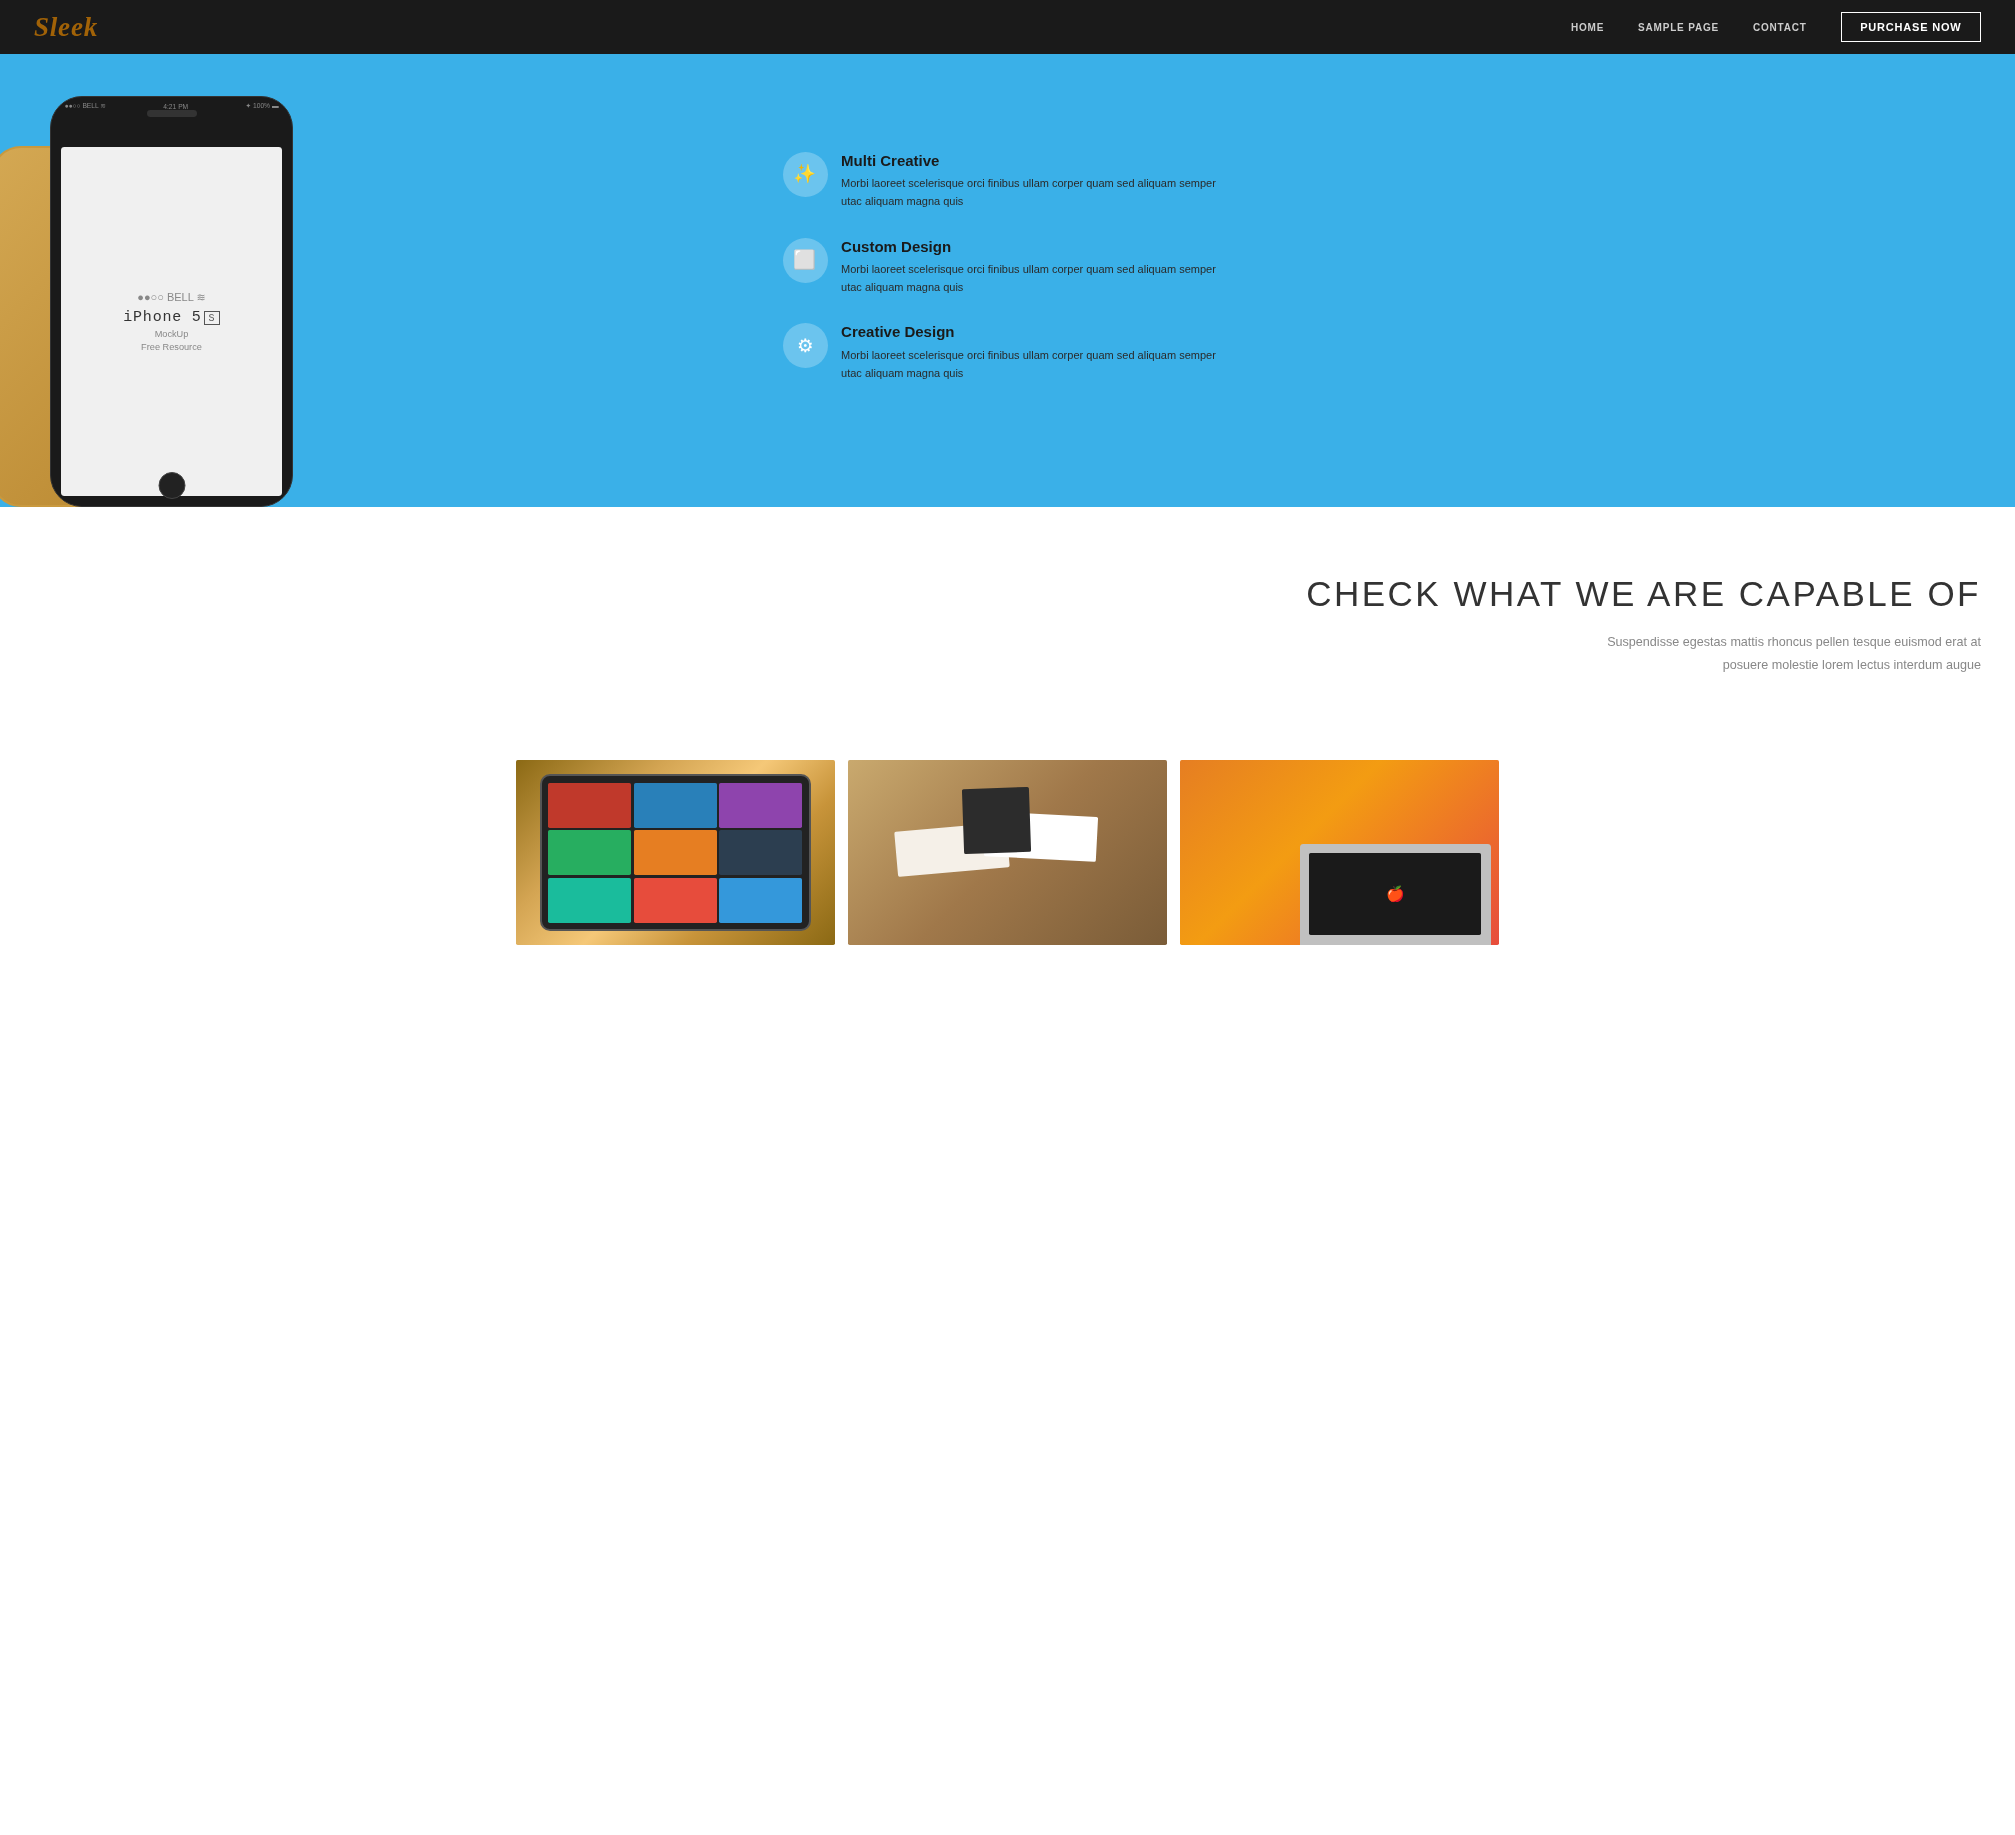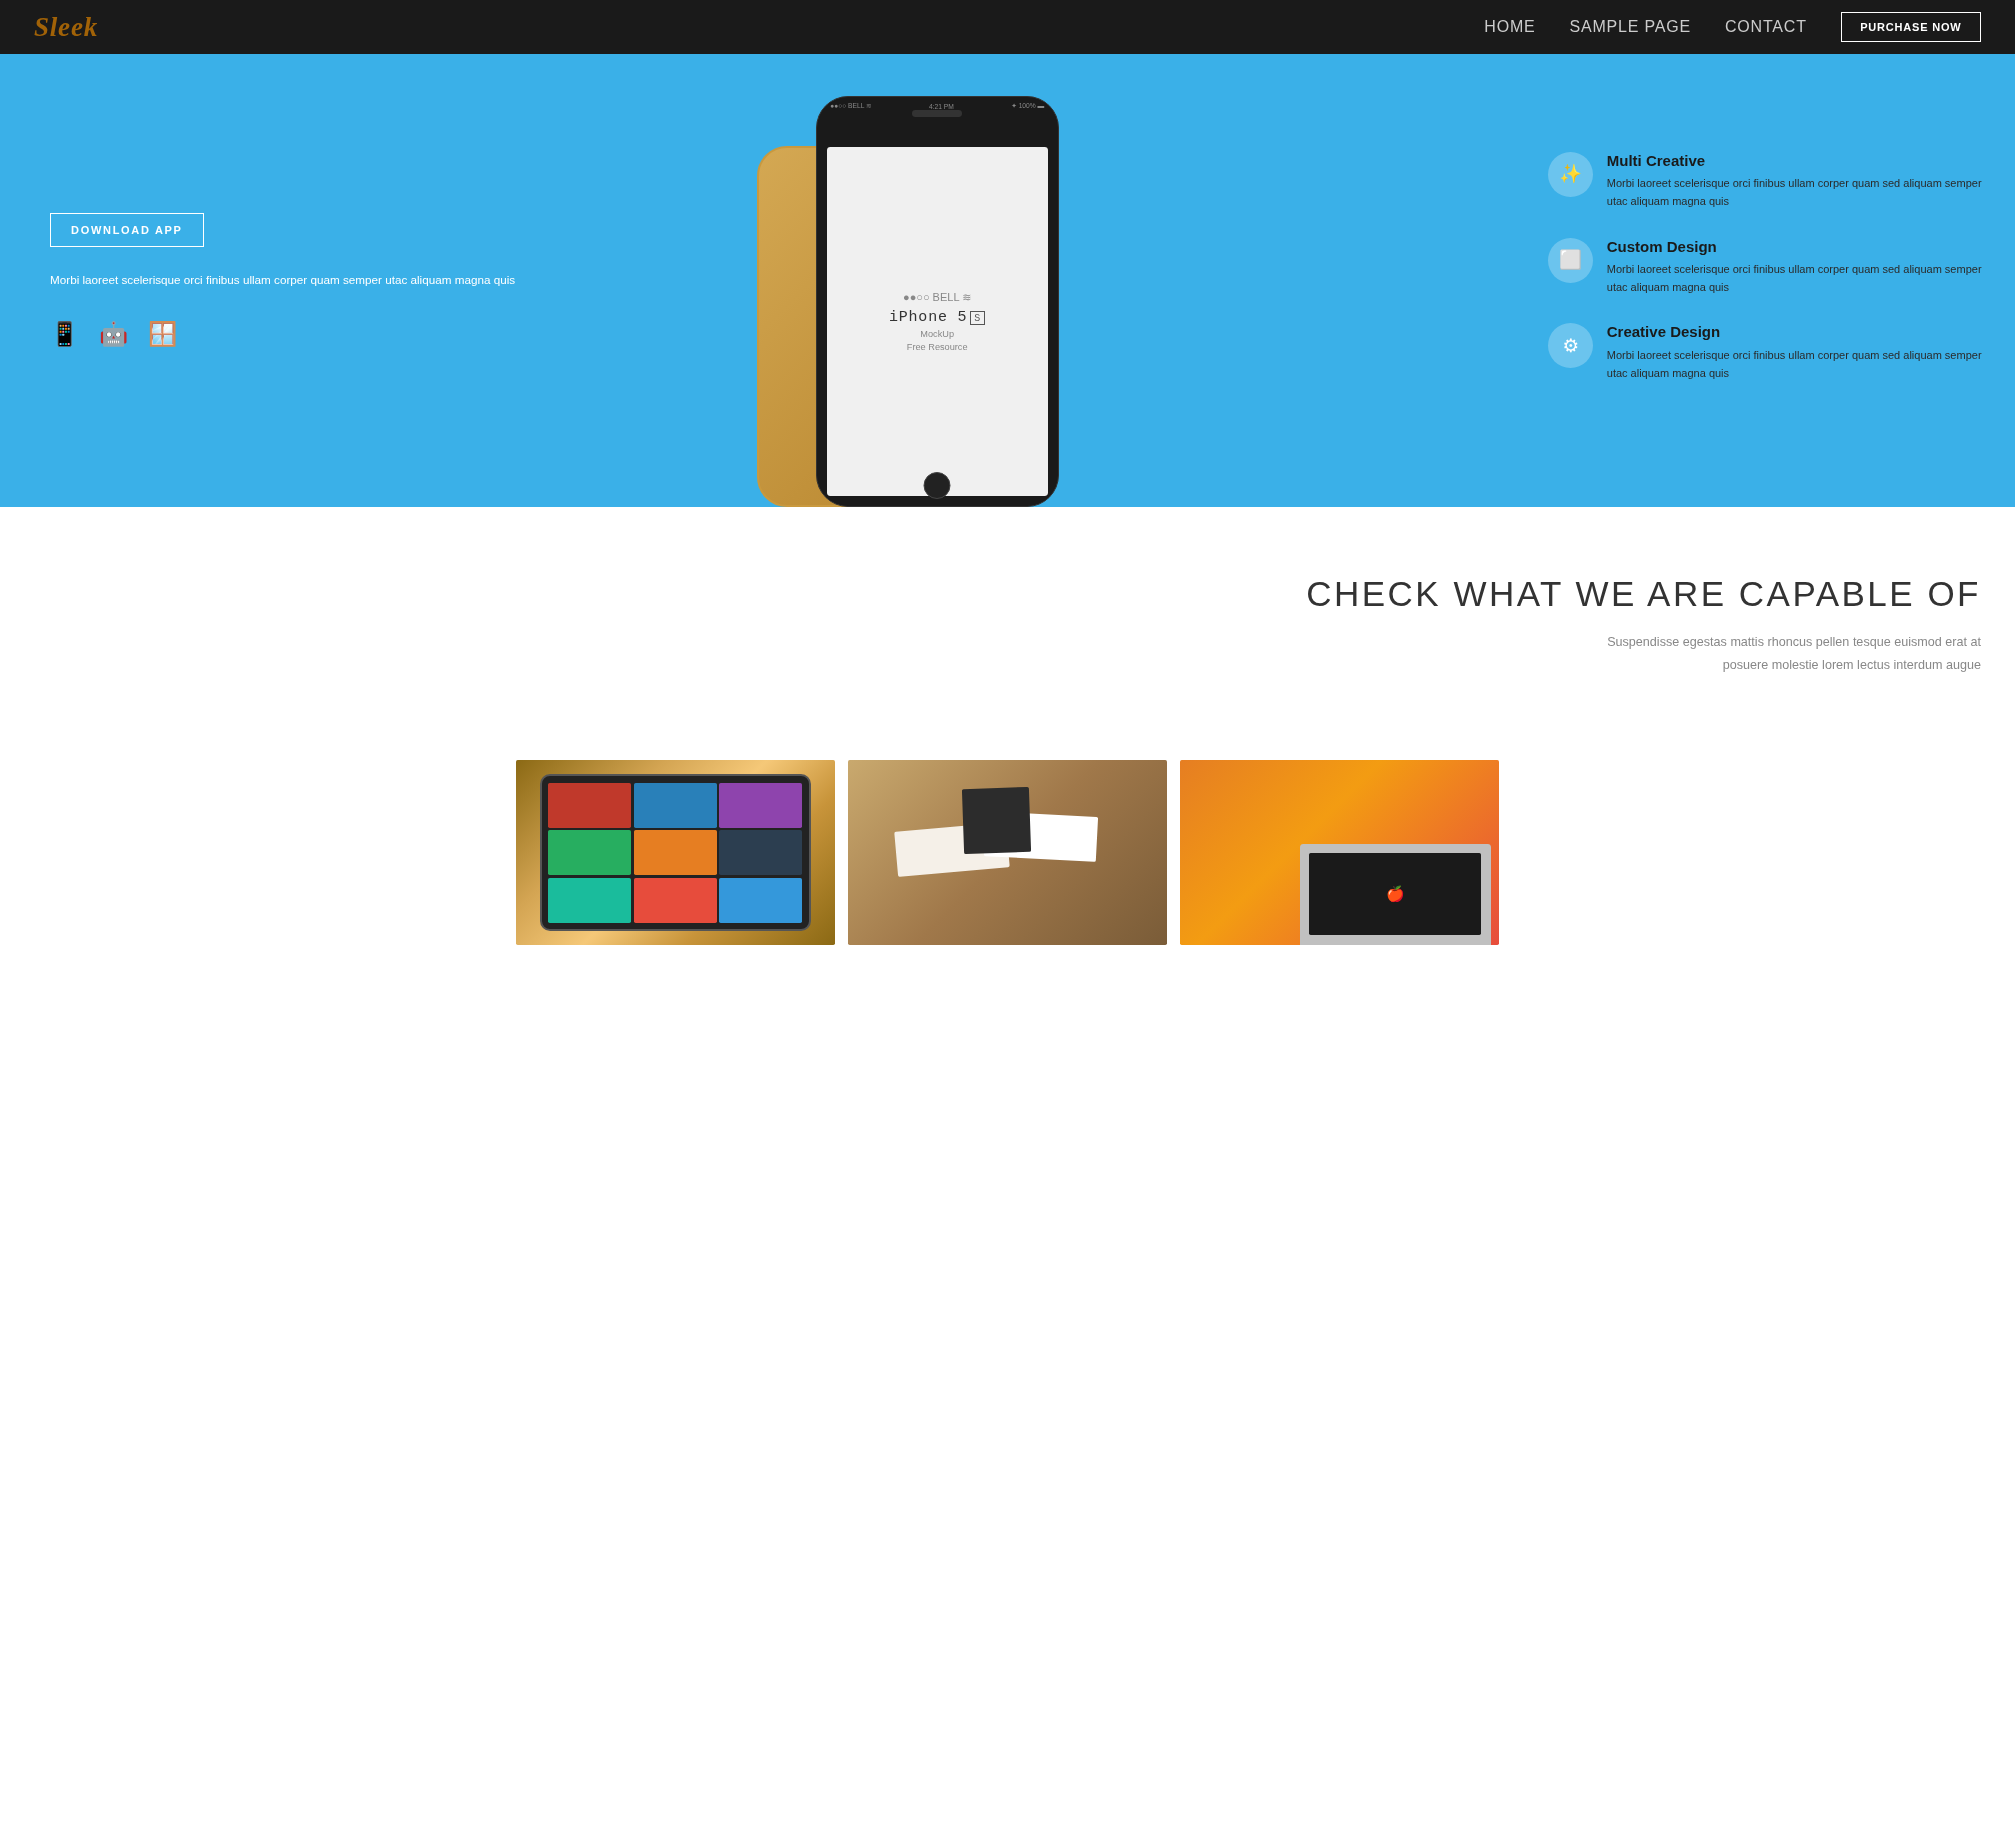"HOME" .nav-link { font-size: 16px -> 10px; font-weight: 400 -> 700 }
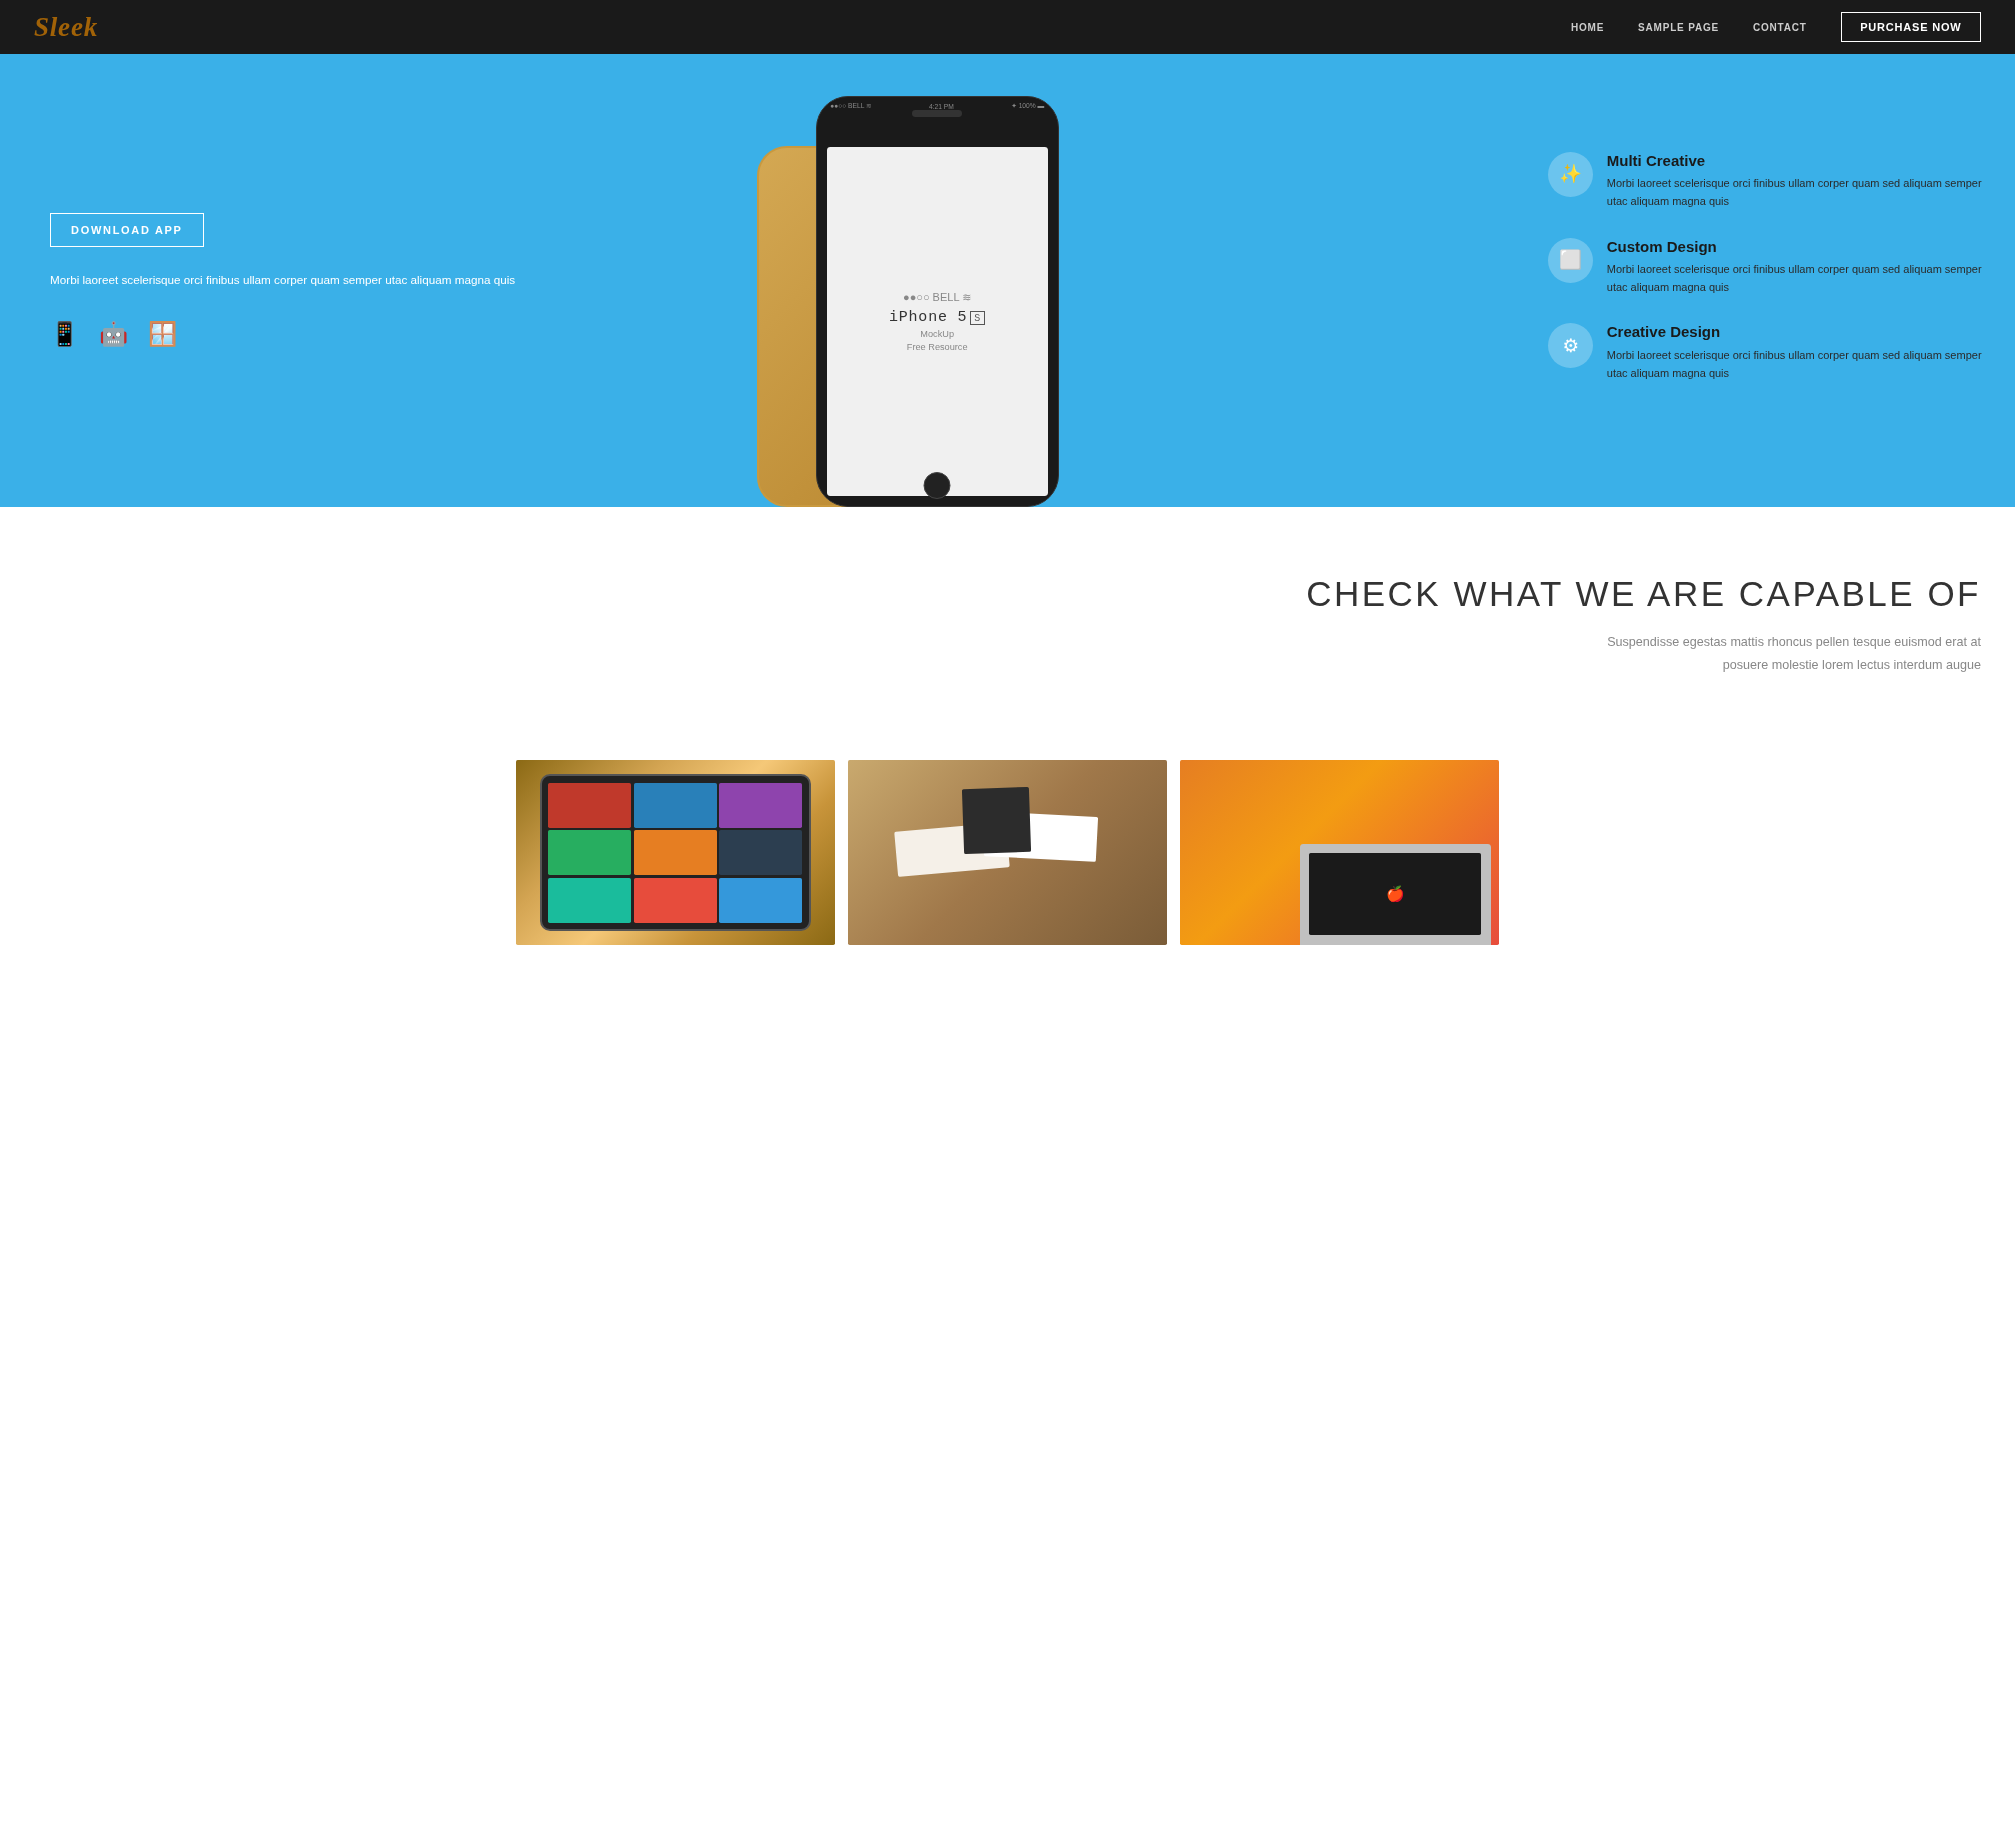"DOWNLOAD APP" div.hero-left { html: <div> <button>DOWNLOAD APP</button> <p>Morbi laoreet scelerisque orci finibus ullam corper quam semper utac aliquam magna quis</p> <div> <span>📱</span> <span>🤖</span> <span>🪟</span> </div> </div> -> none }
